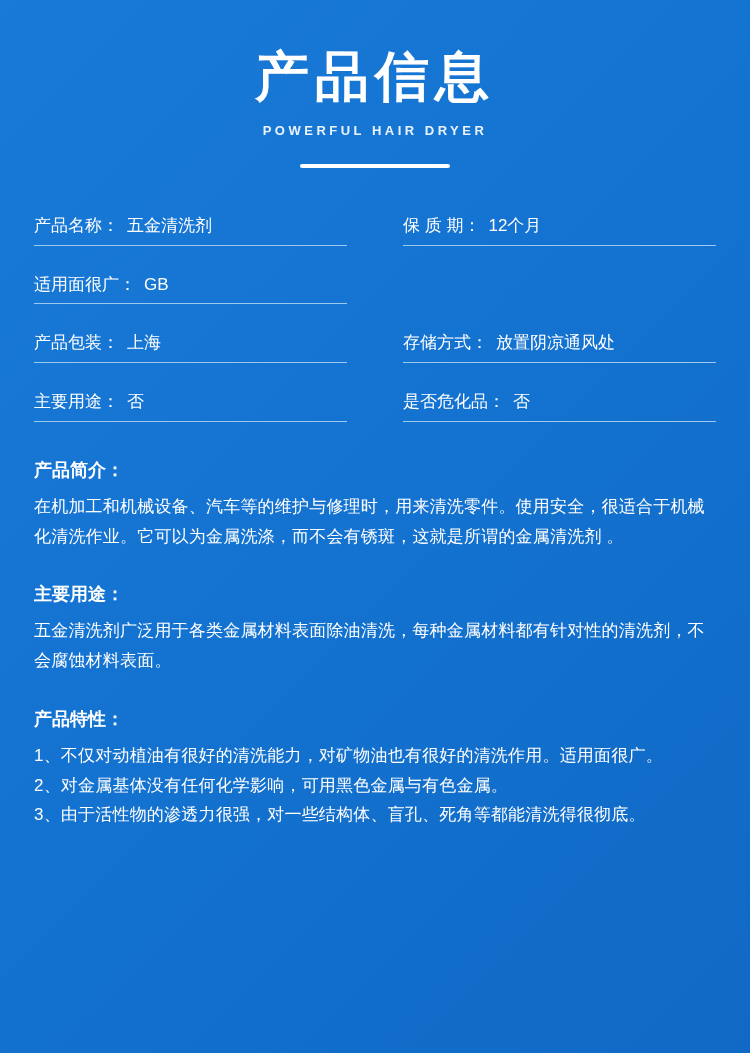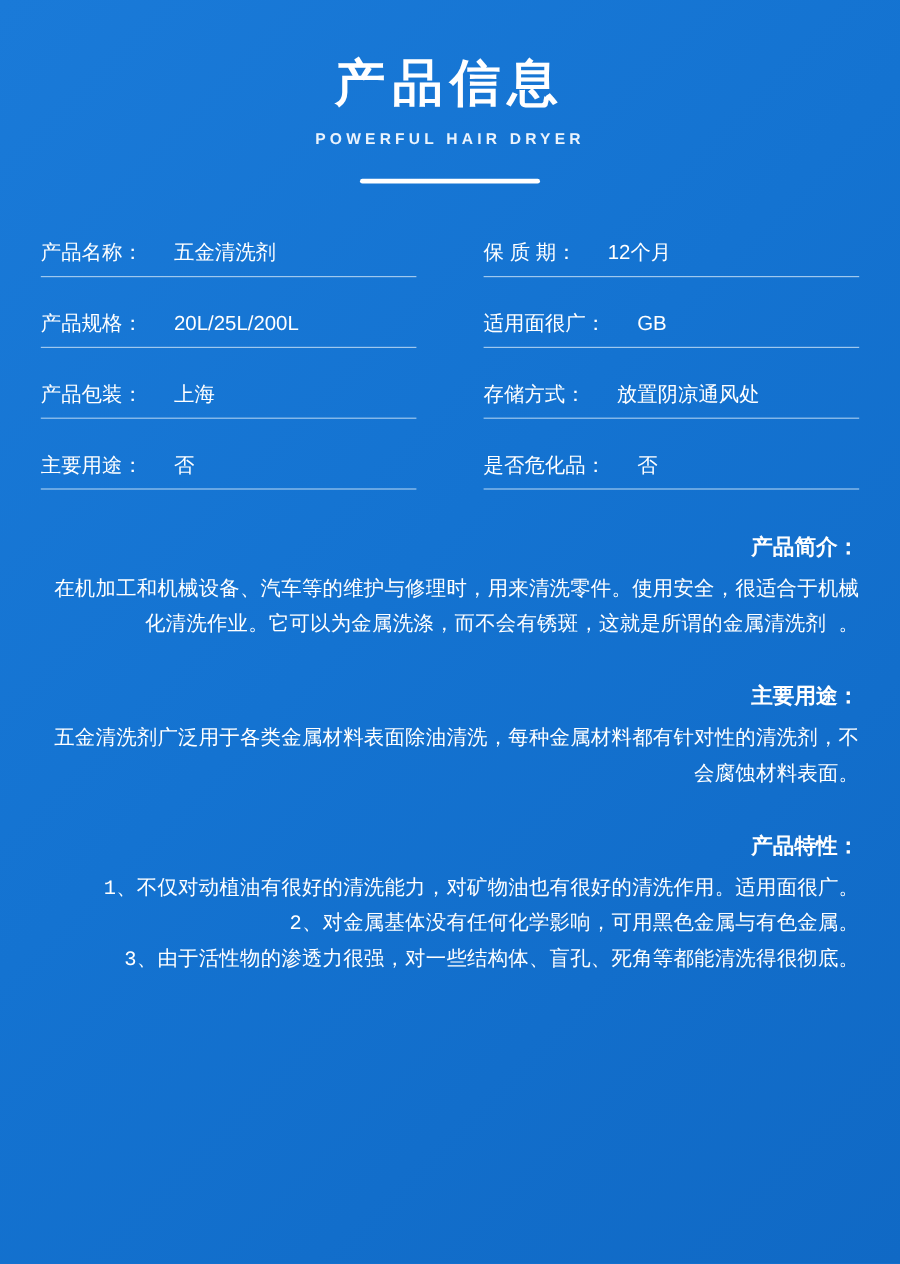"产品信息" .header-title { font-size: 42px -> 54px }
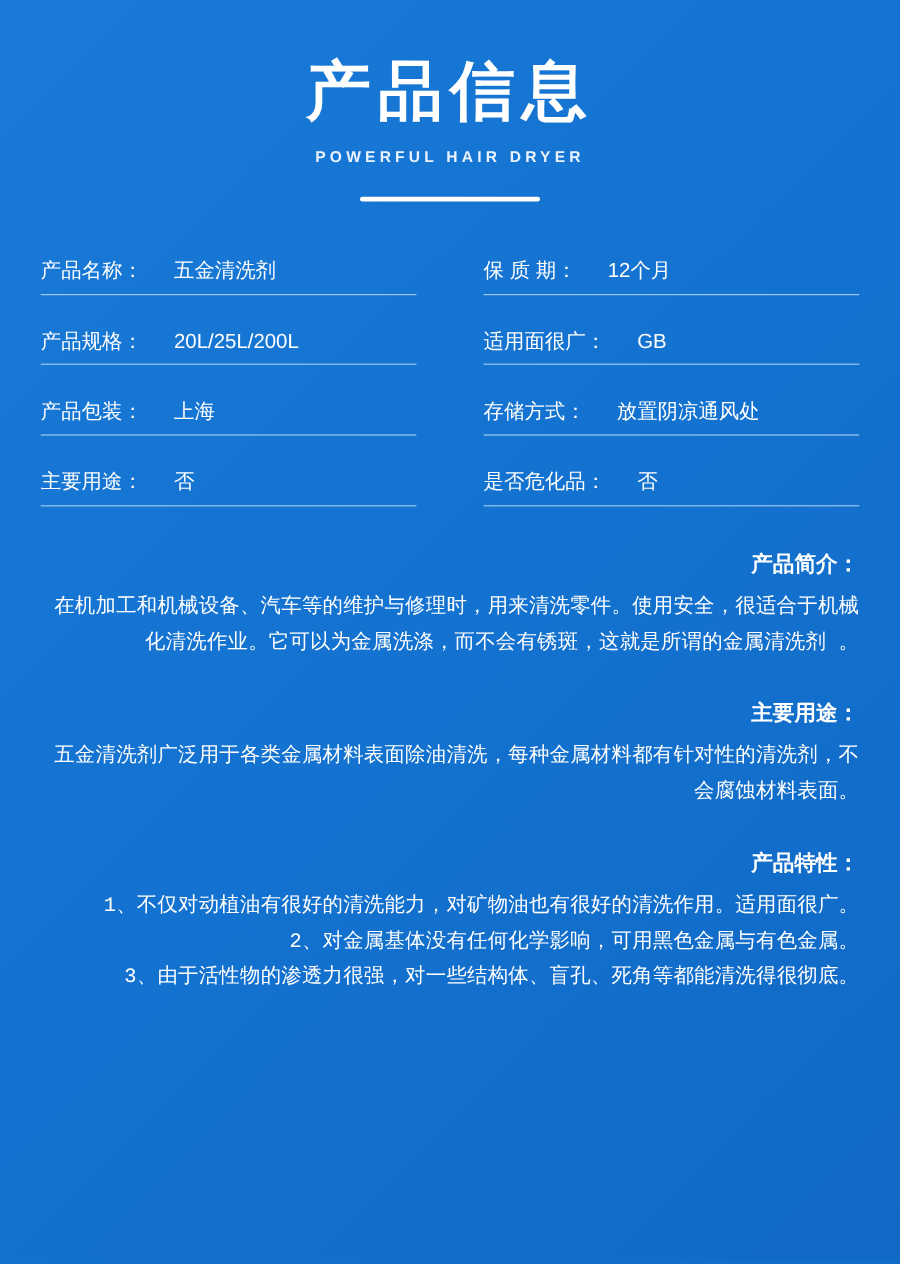"五金清洗剂" .spec-value { margin-left: 26px -> 8px }
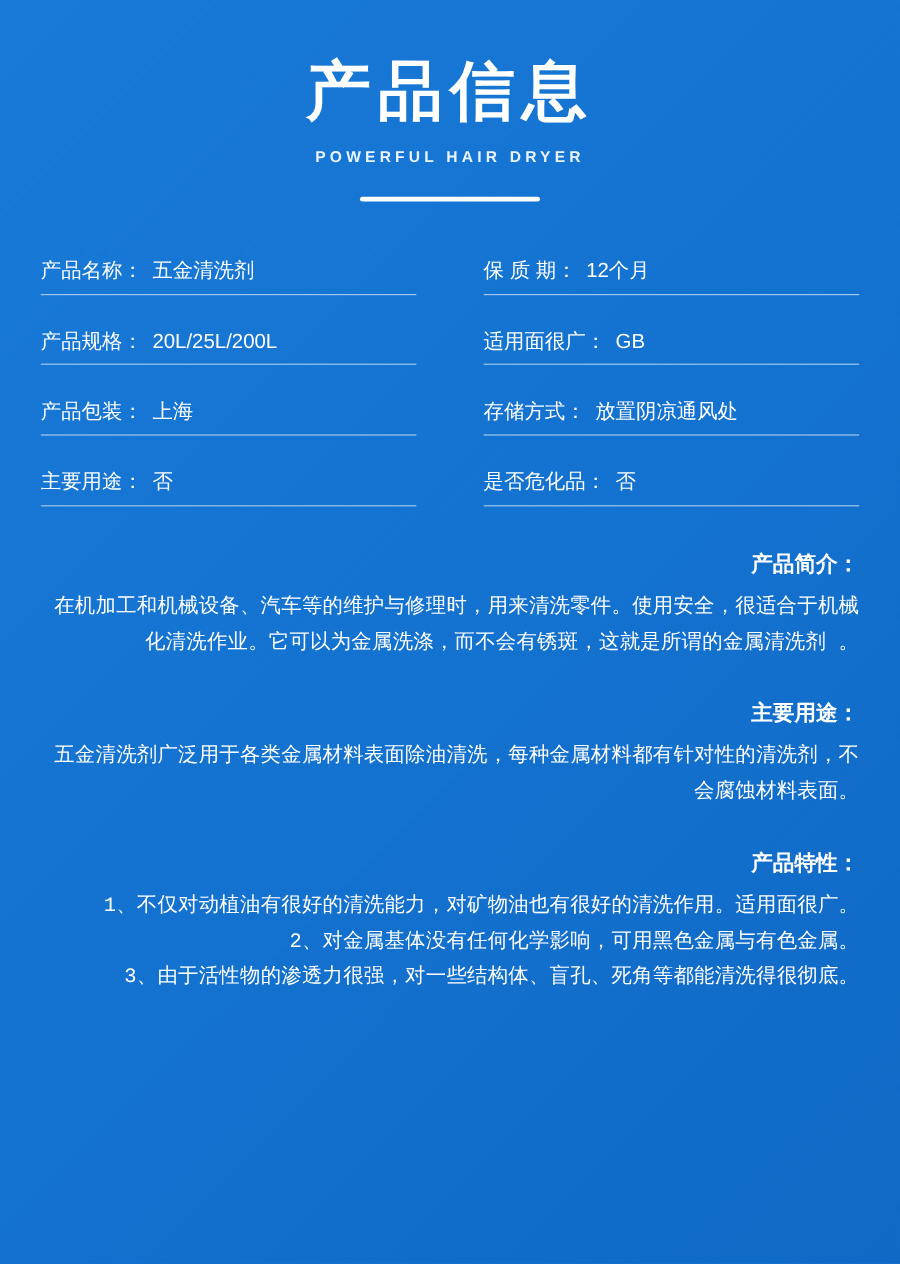"产品规格：" div.spec-cell { html: <div> <span>产品规格：</span> <span>20L/25L/200L</span> </div> -> none }
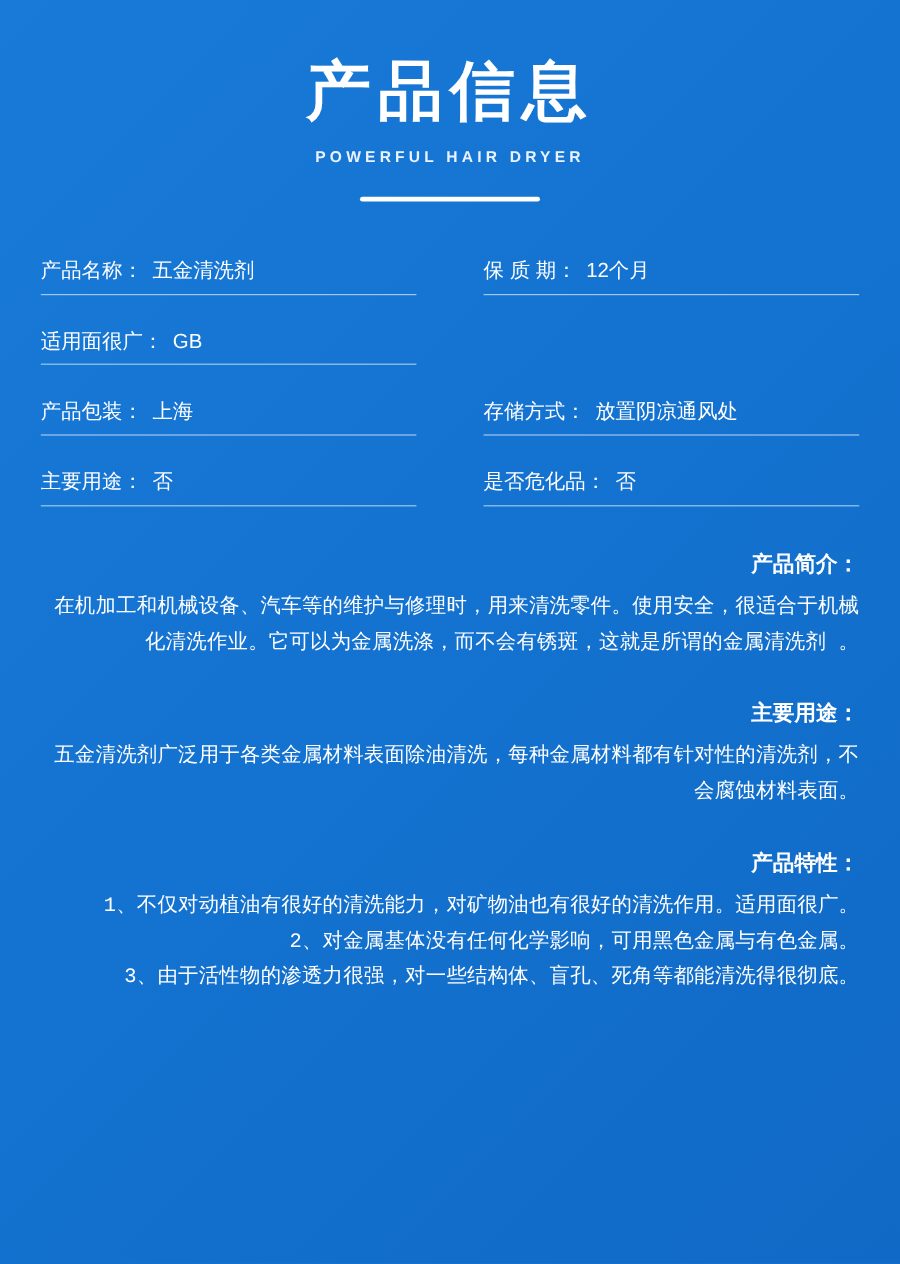"产品简介：" .sections { text-align: right -> none }
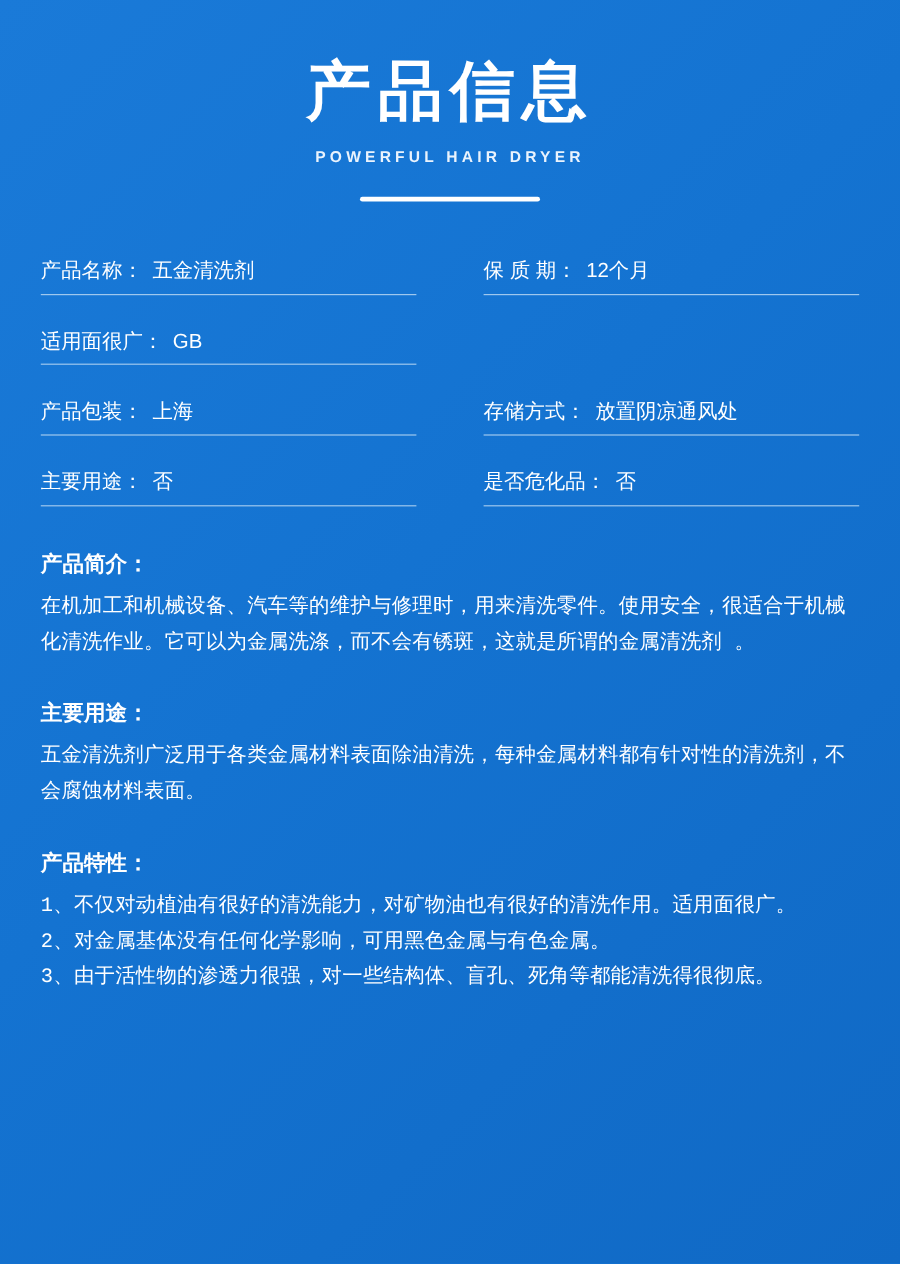"在机加工和机械设备、汽车等的维护与修理时，用来清洗零件。使用安全，很适合于机械化" .section-body { font-family: Liberation Mono, monospace -> none }
